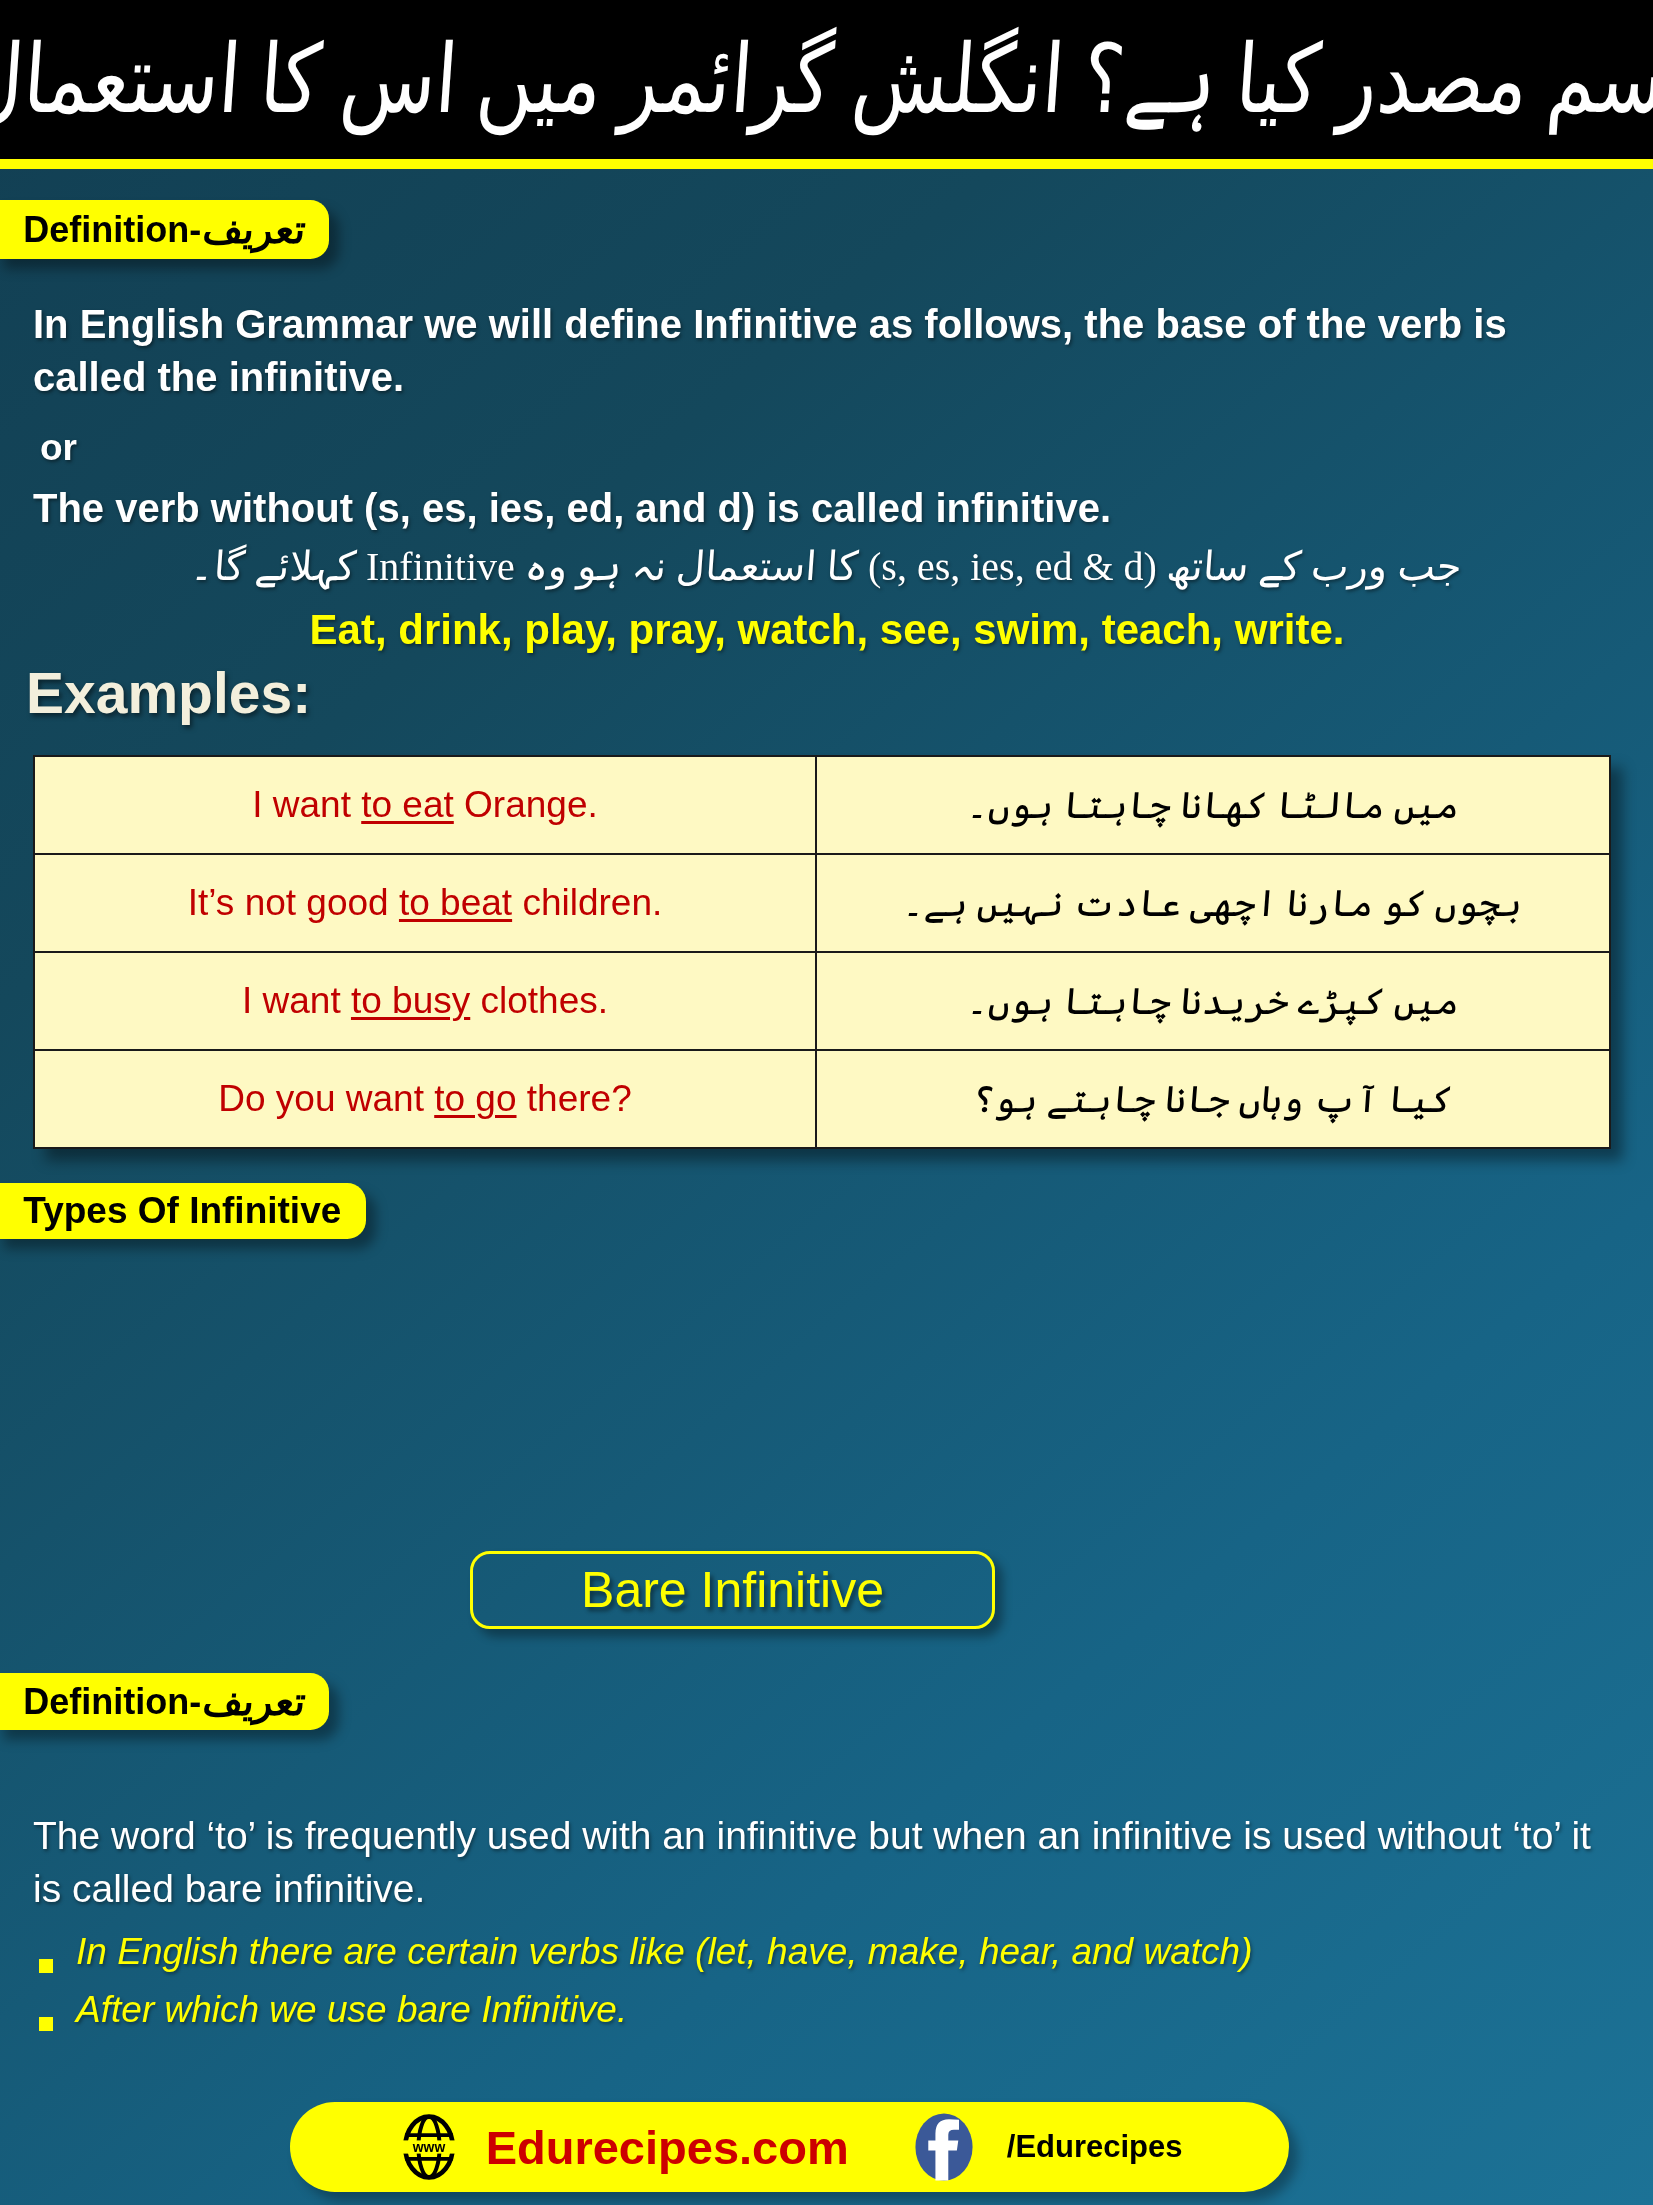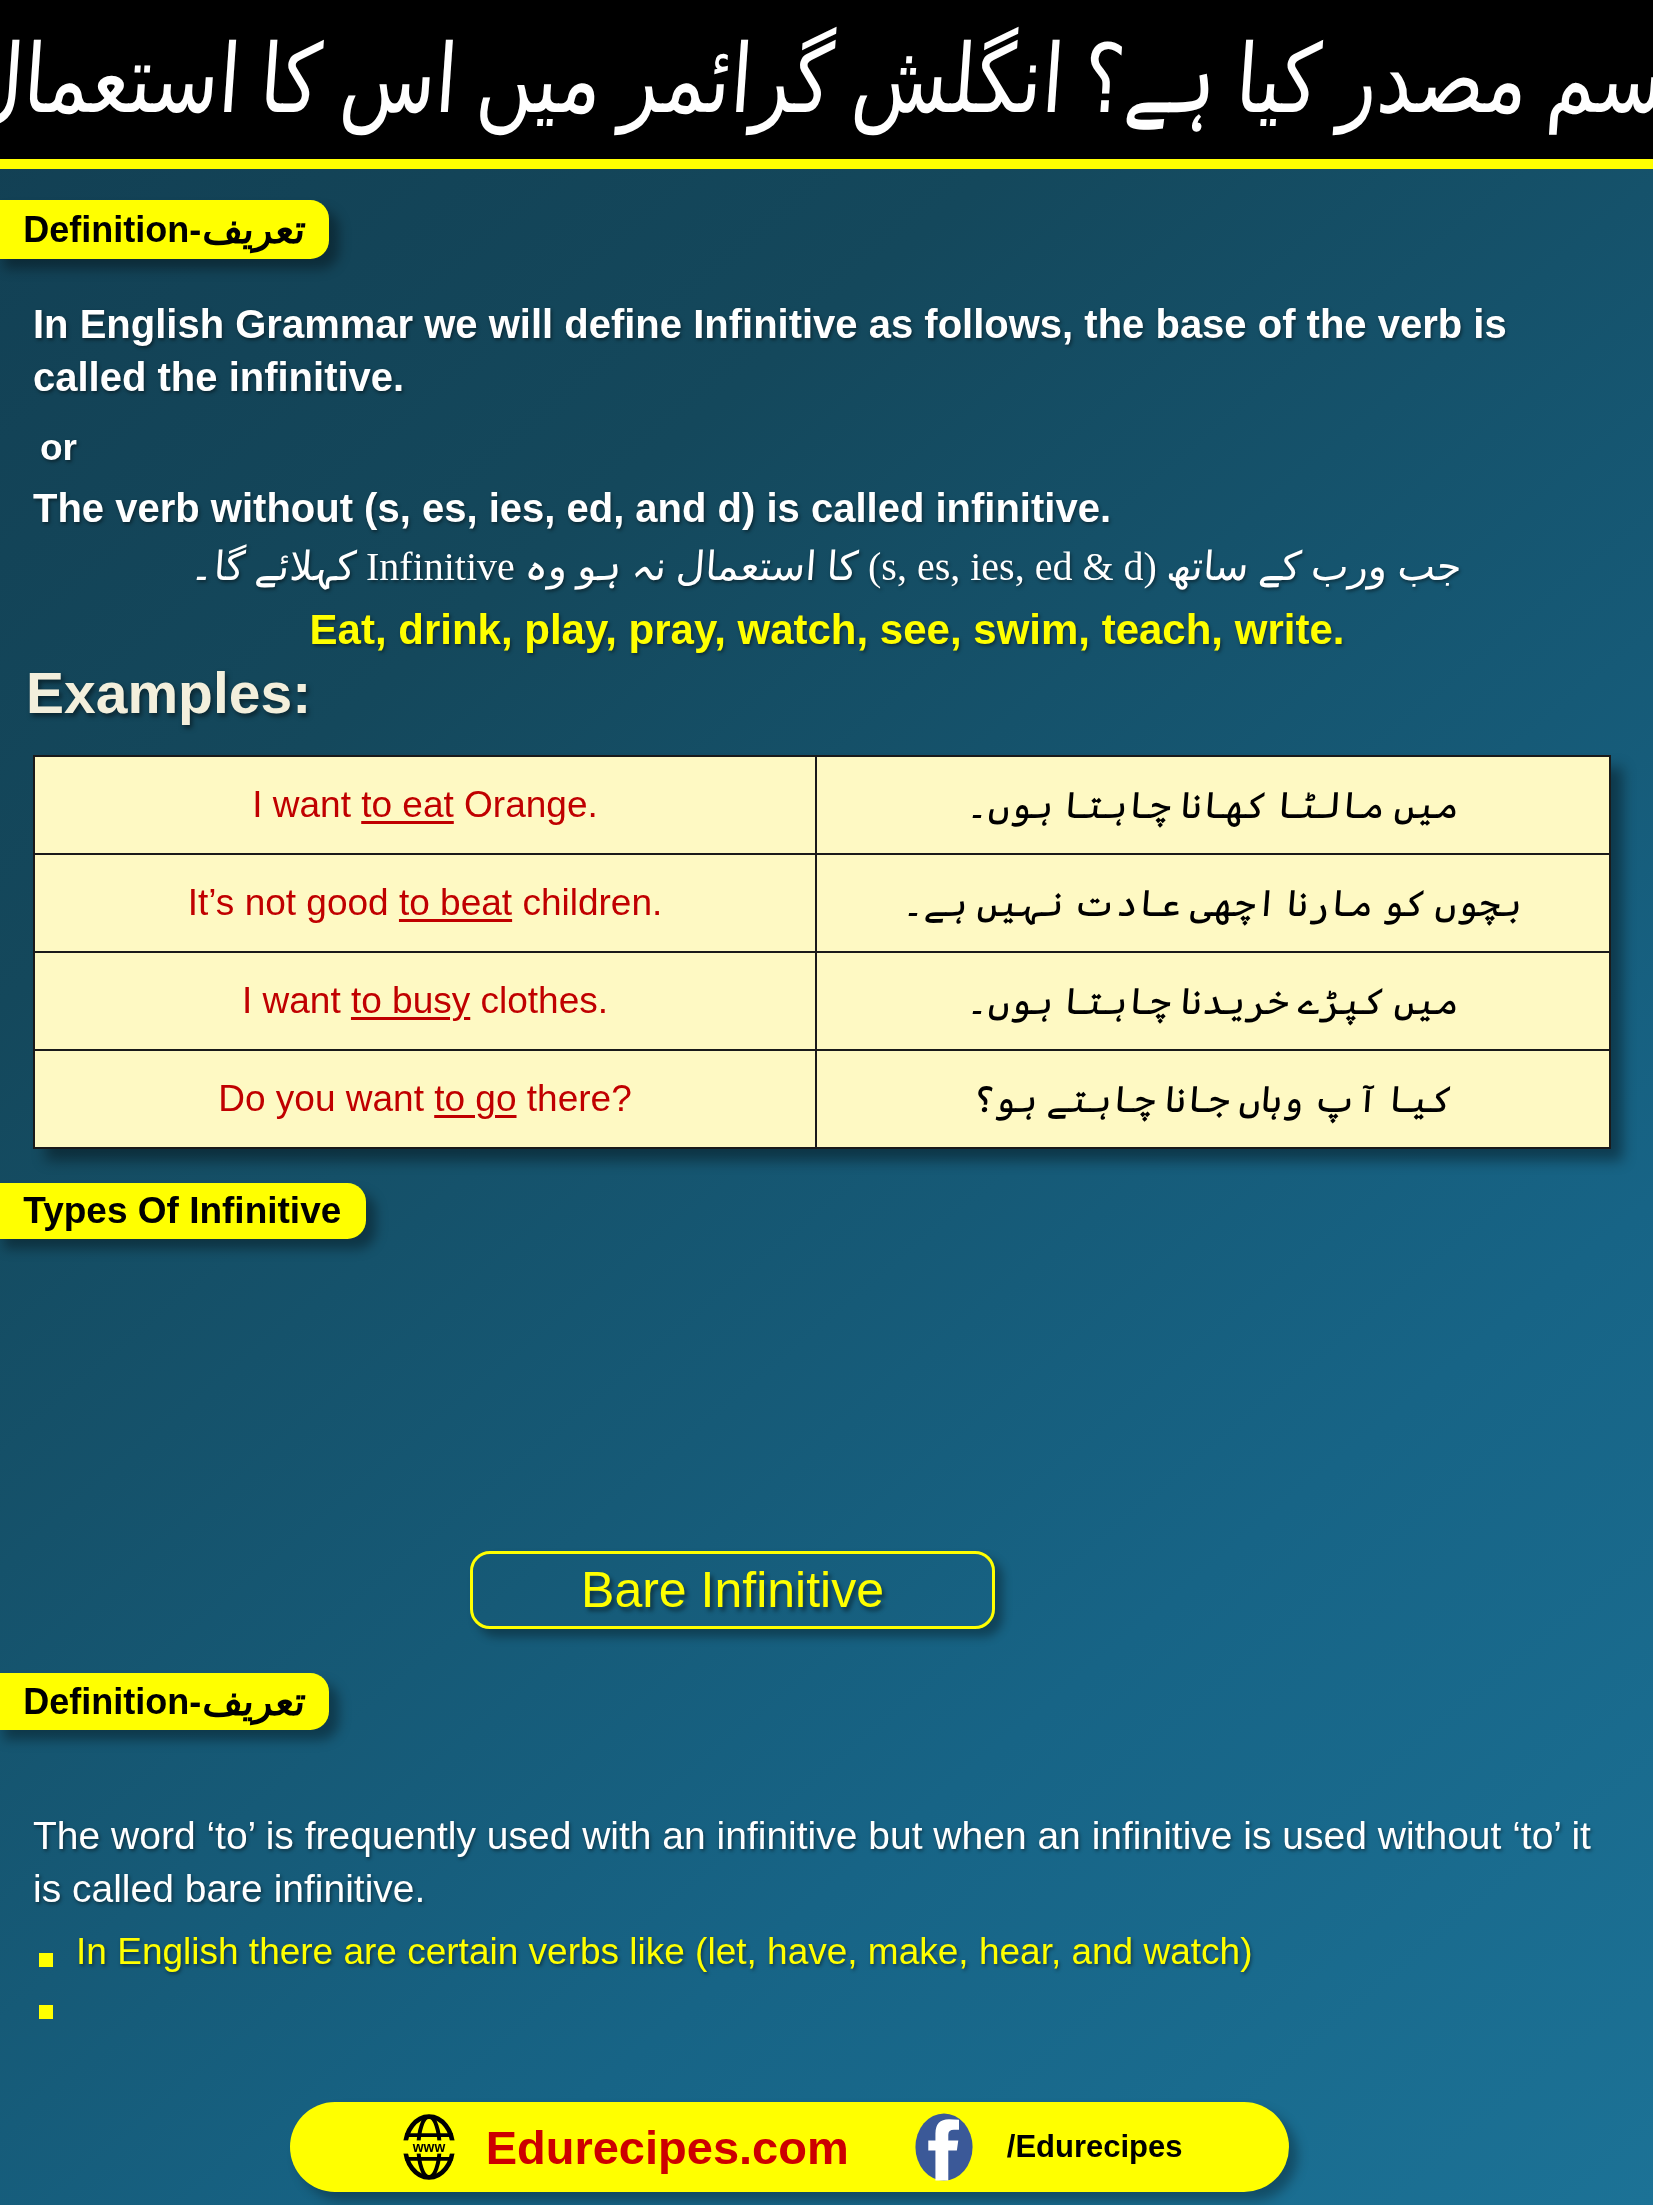"In English there are certain" .bullet-item { align-items: center -> flex-end; font-style: none -> italic }
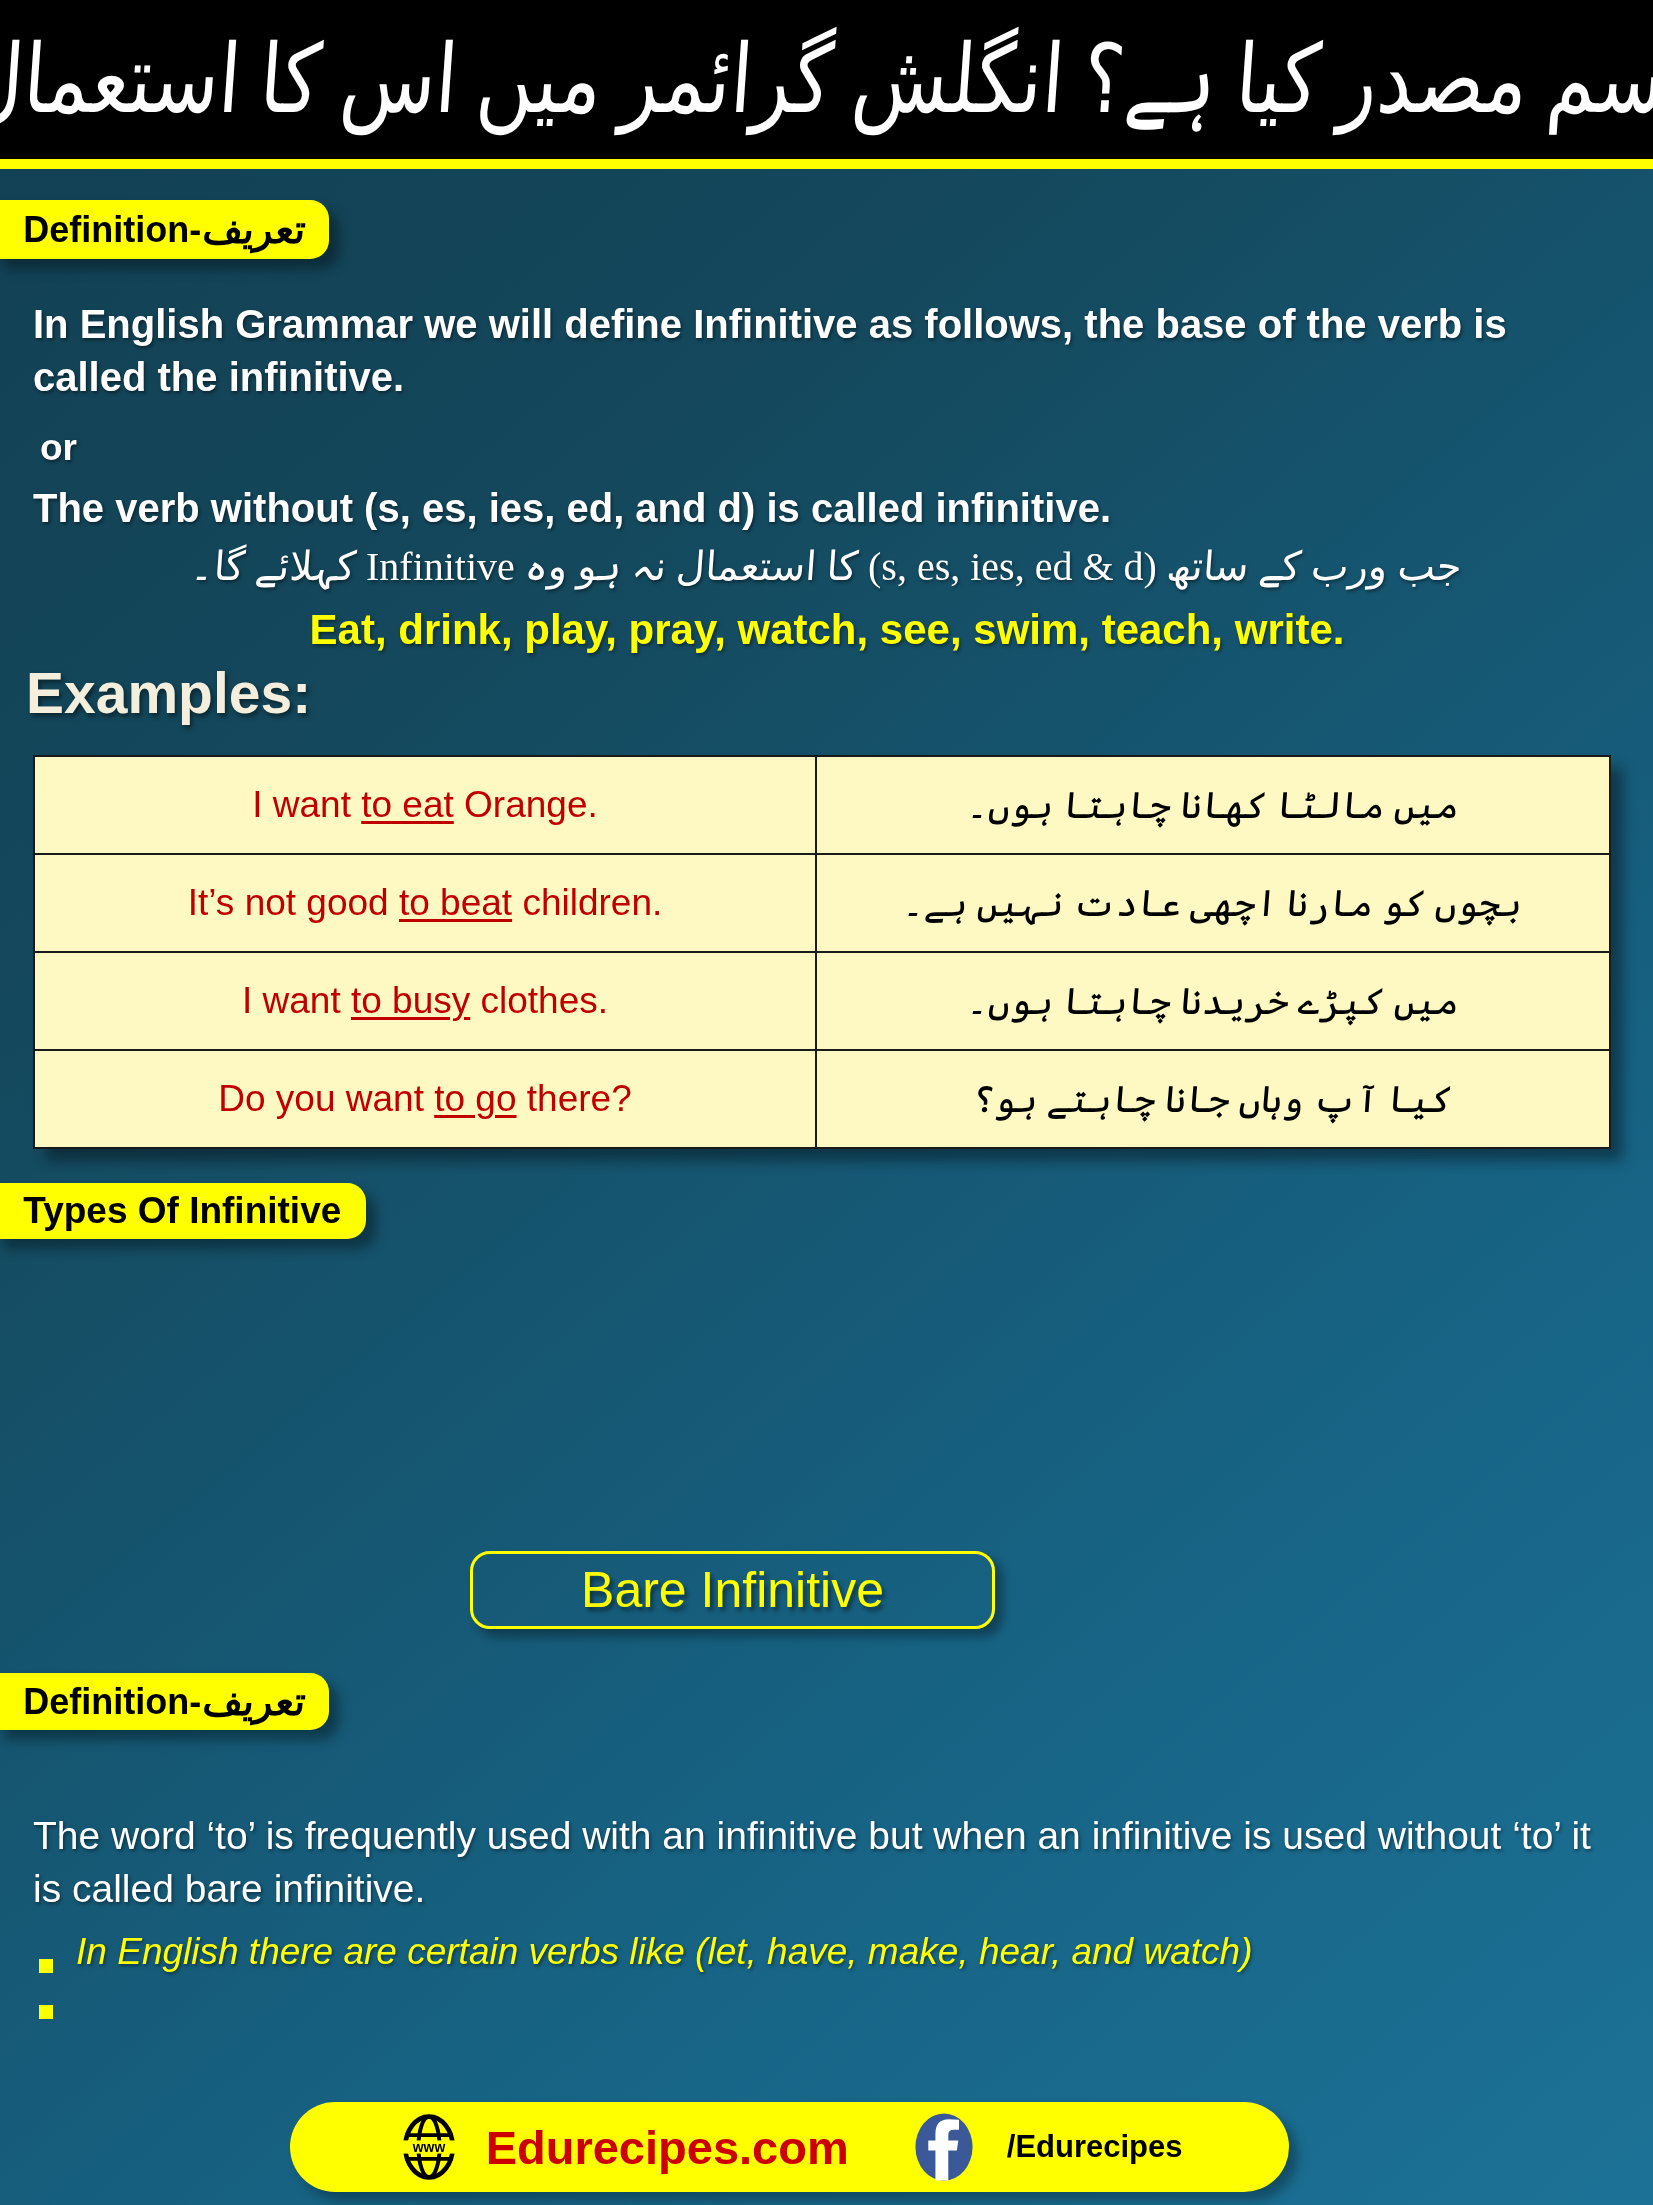"After which we use bare" span { html: none -> <span>After which we use bare Infinitive.</span> }
